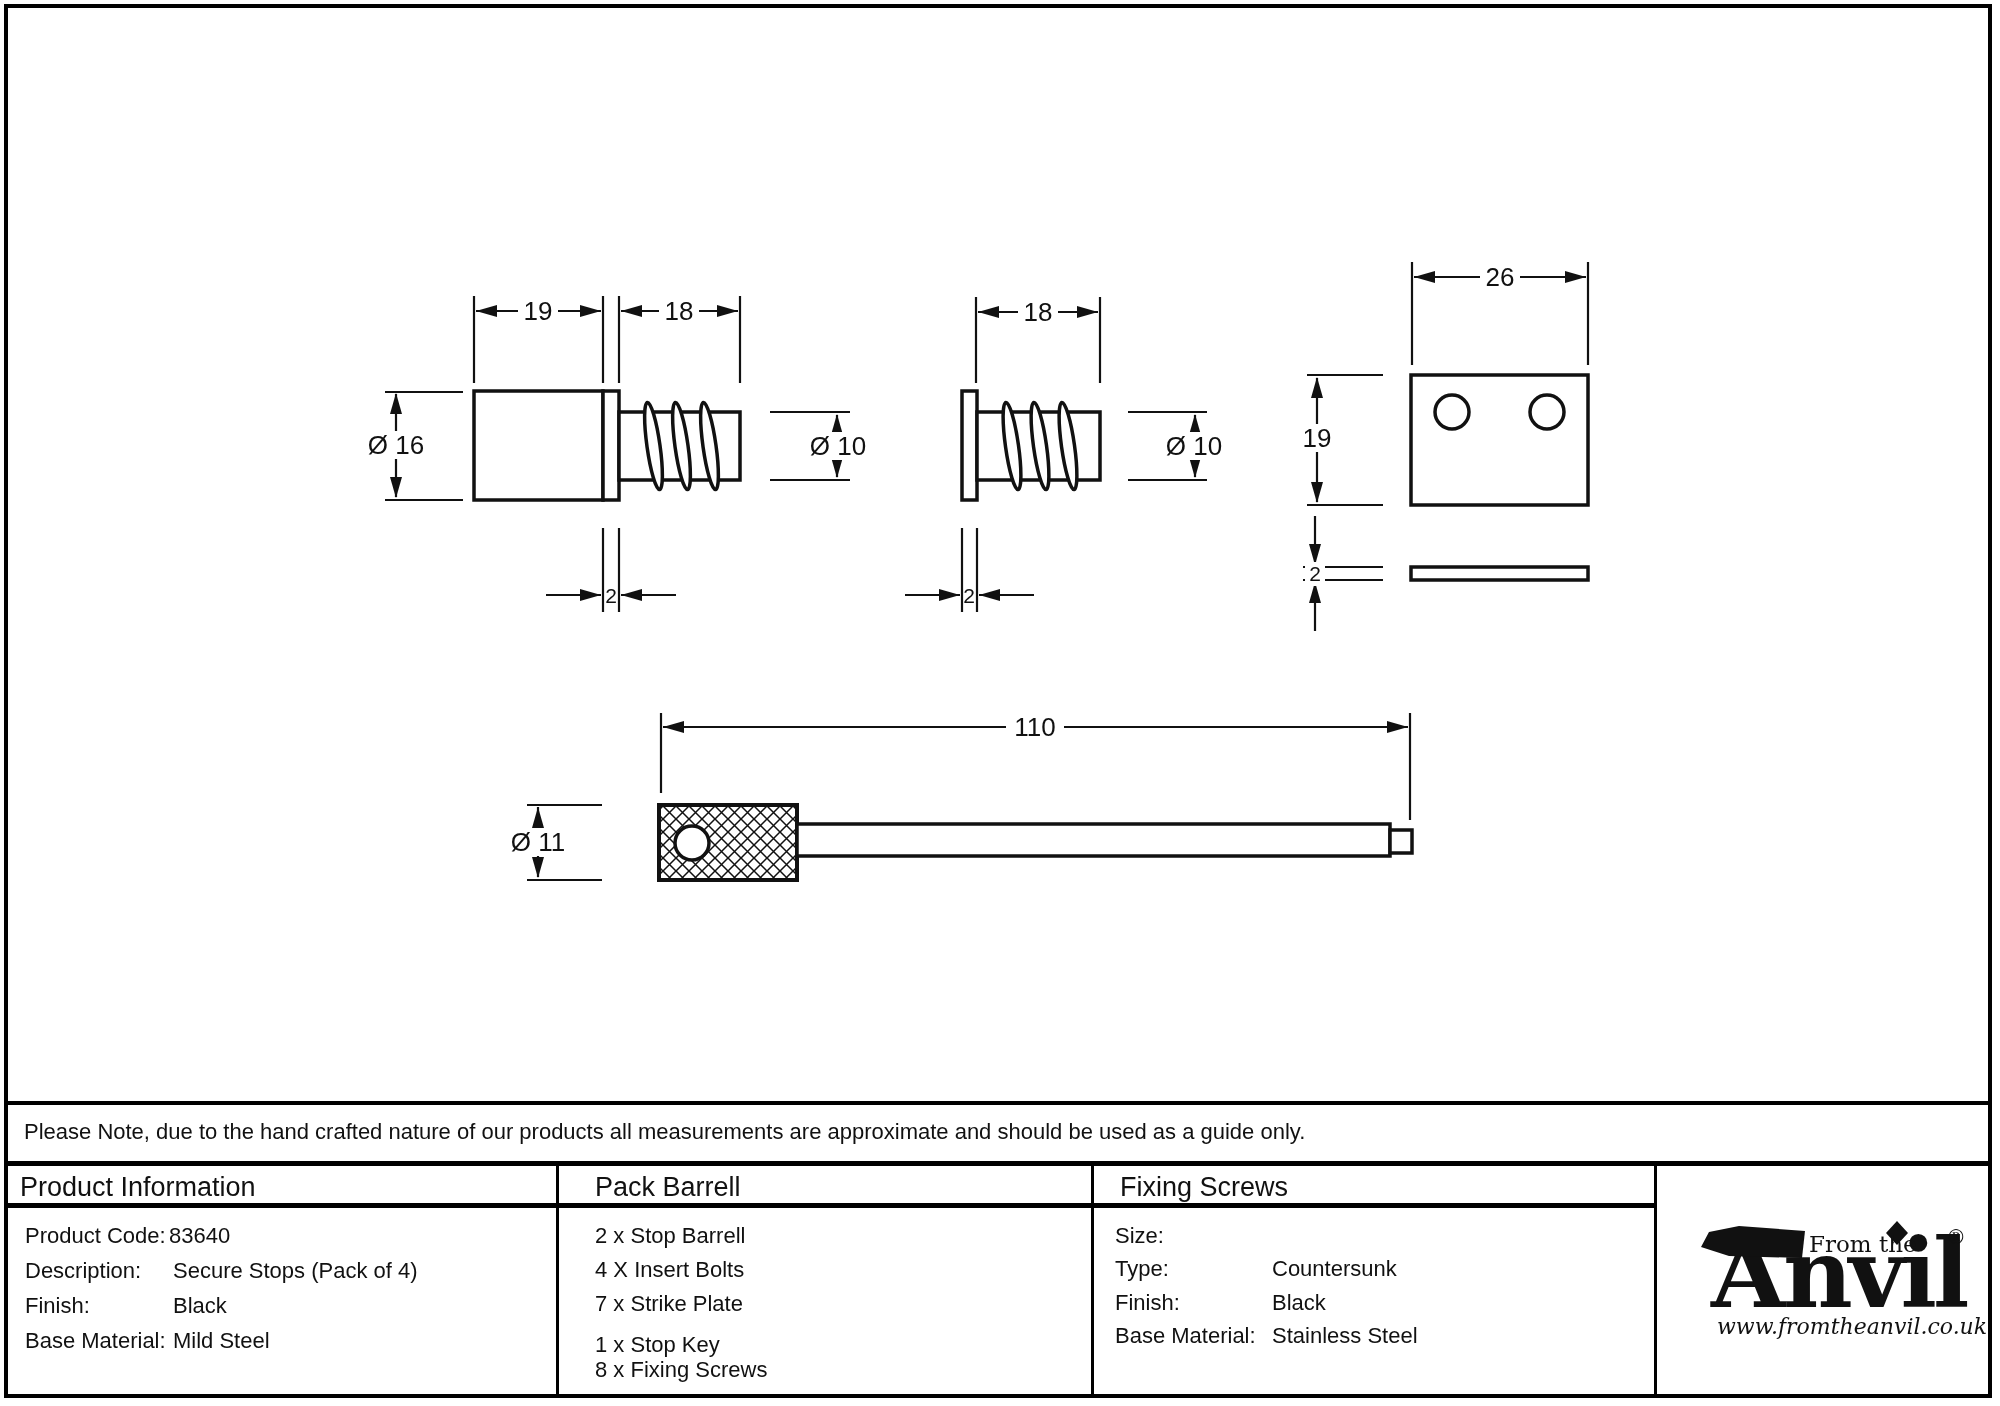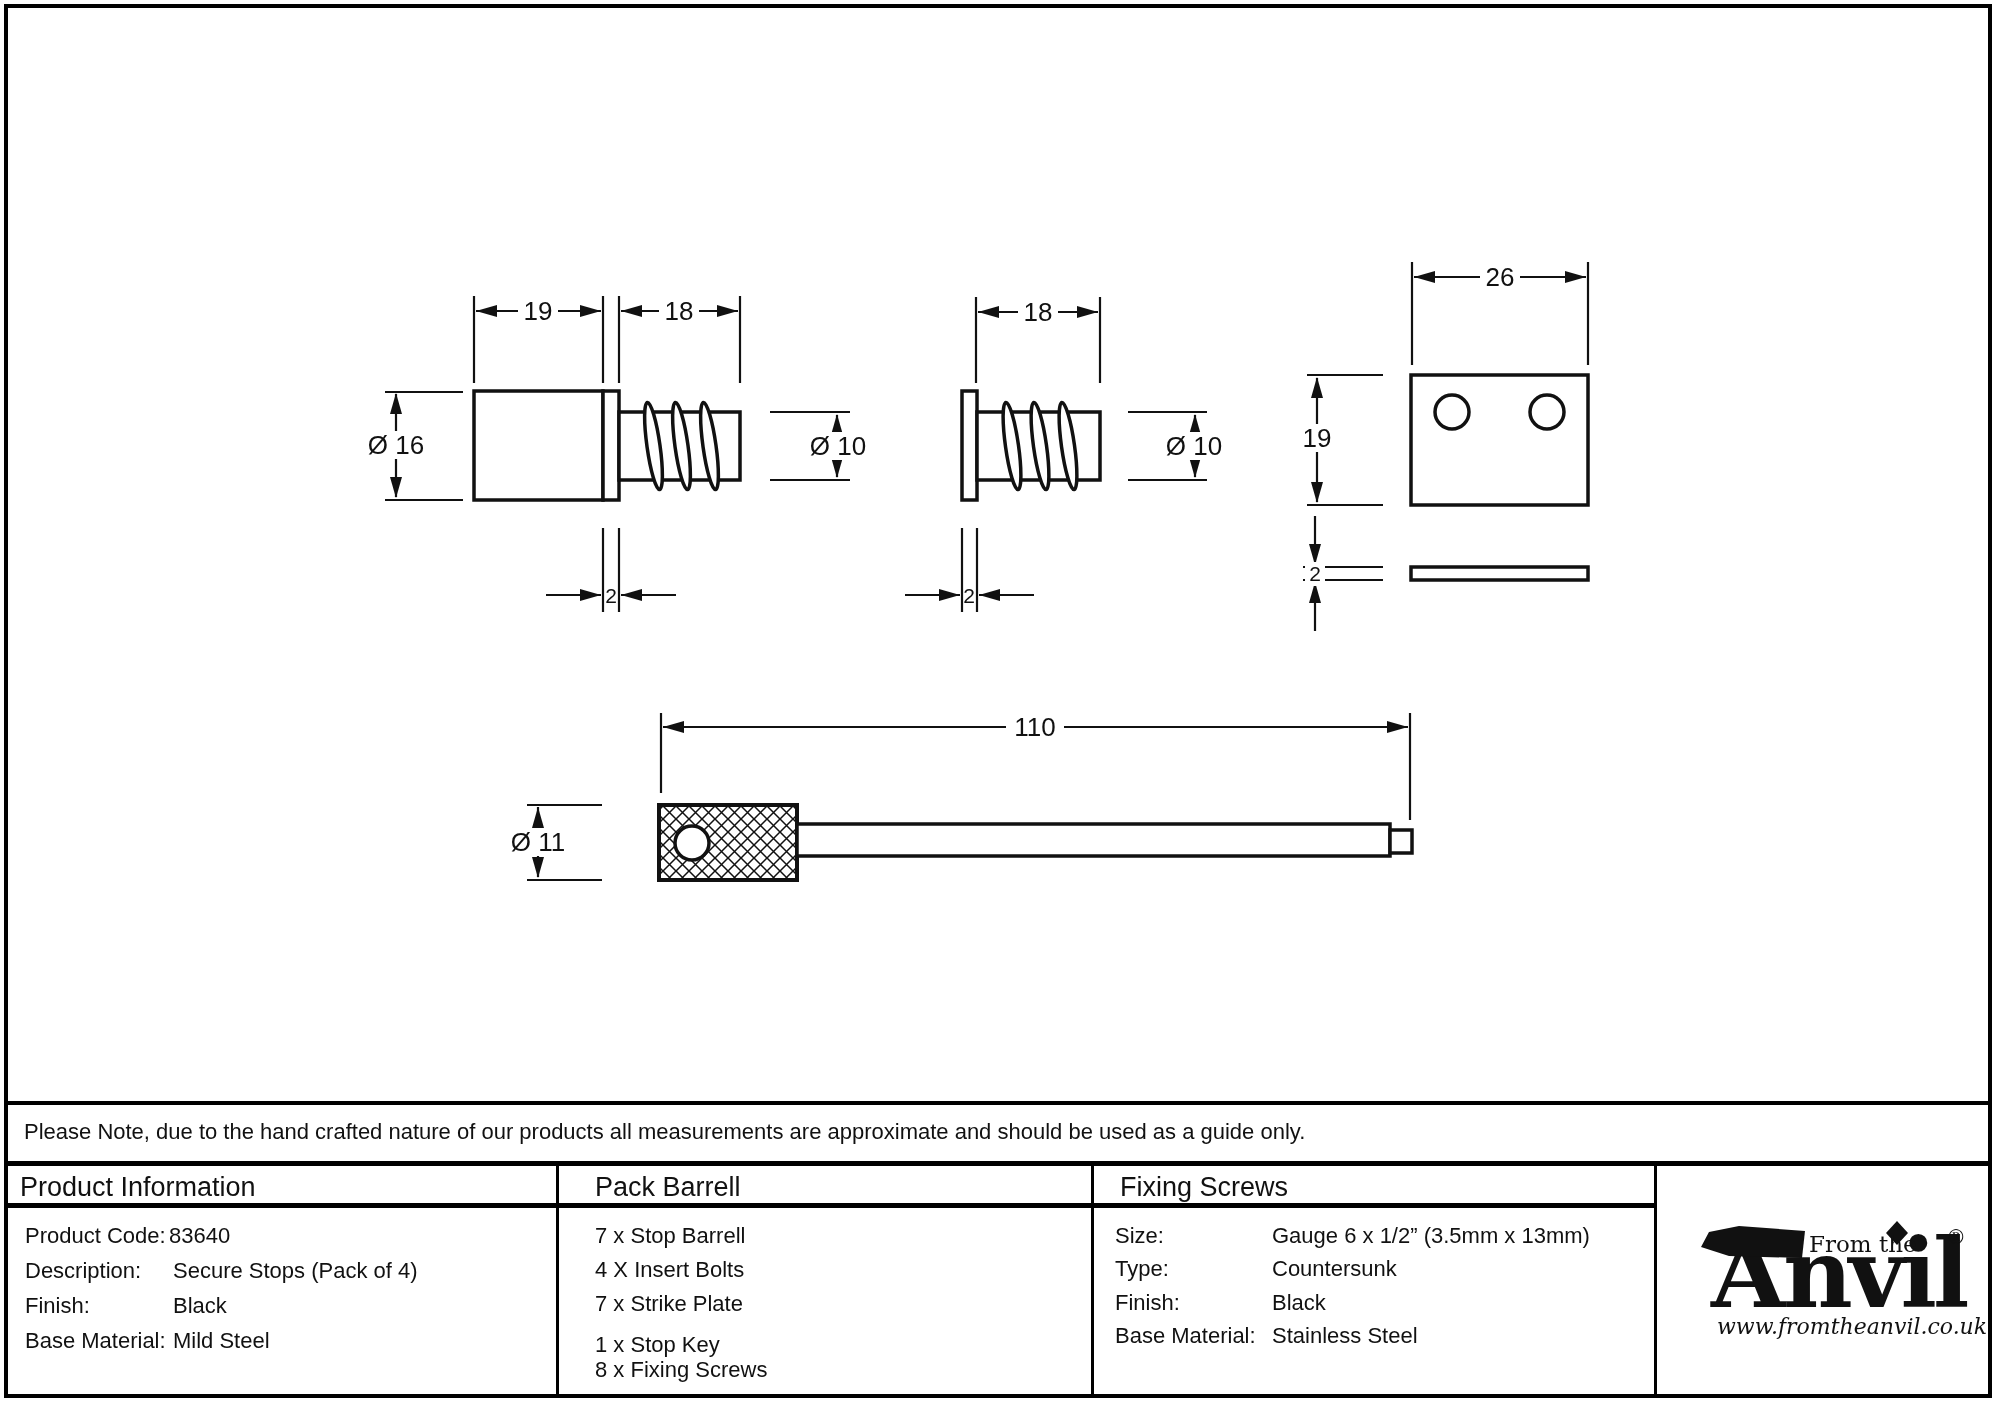"7 x Stop Barrell" div.txt { text: 7 -> 2 }
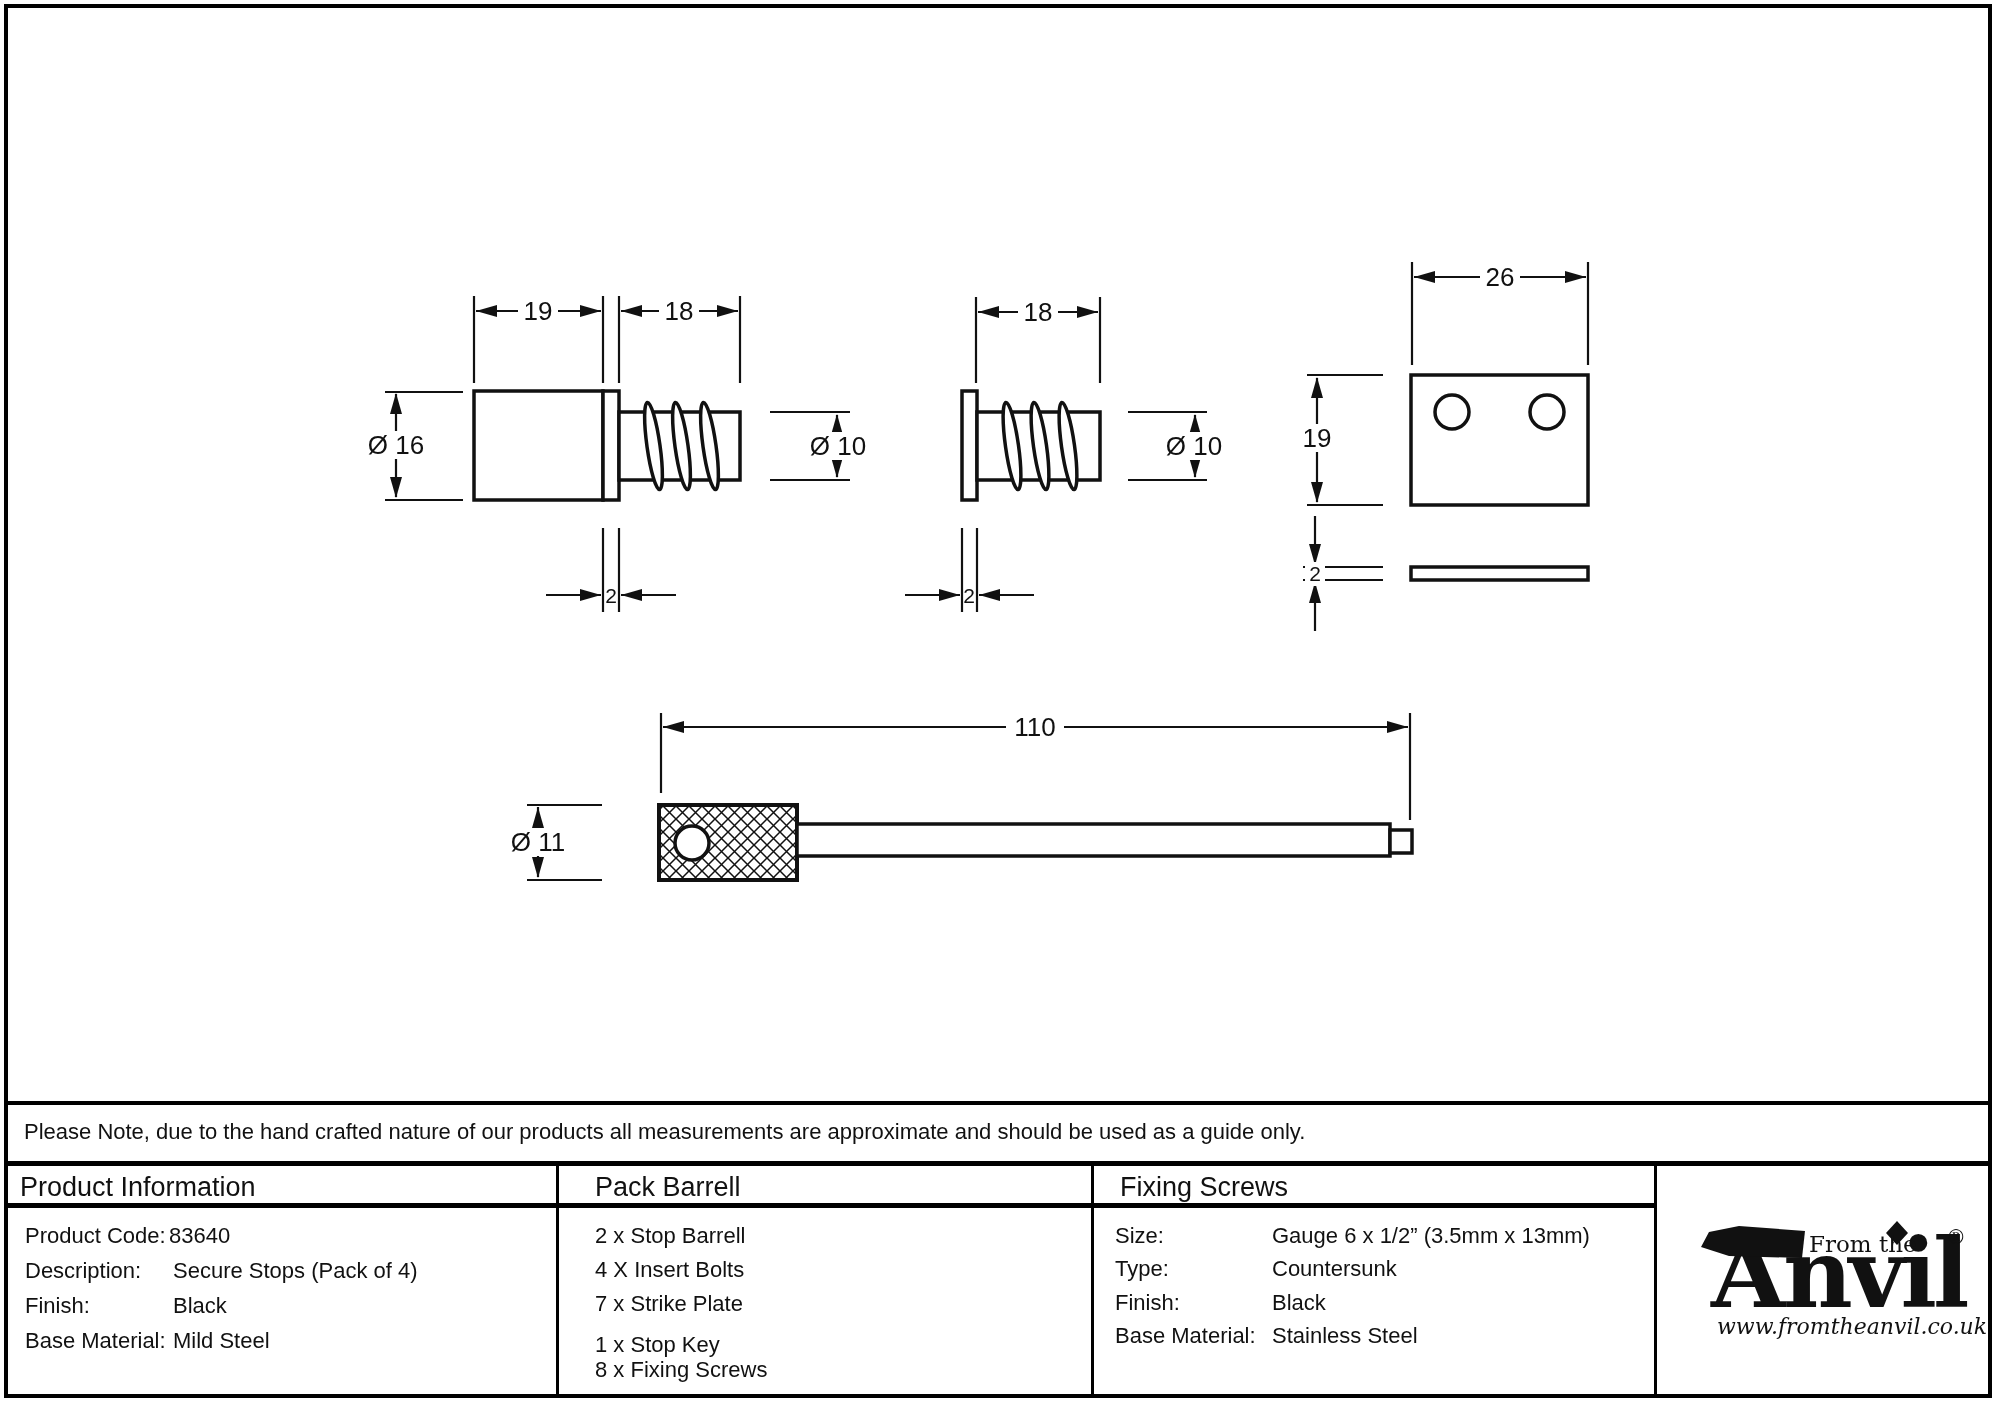"Gauge 6 x 1/2” (3.5mm" div.txt { html: <div>Gauge 6 x 1/2” (3.5mm x 13mm)</div> -> none }
